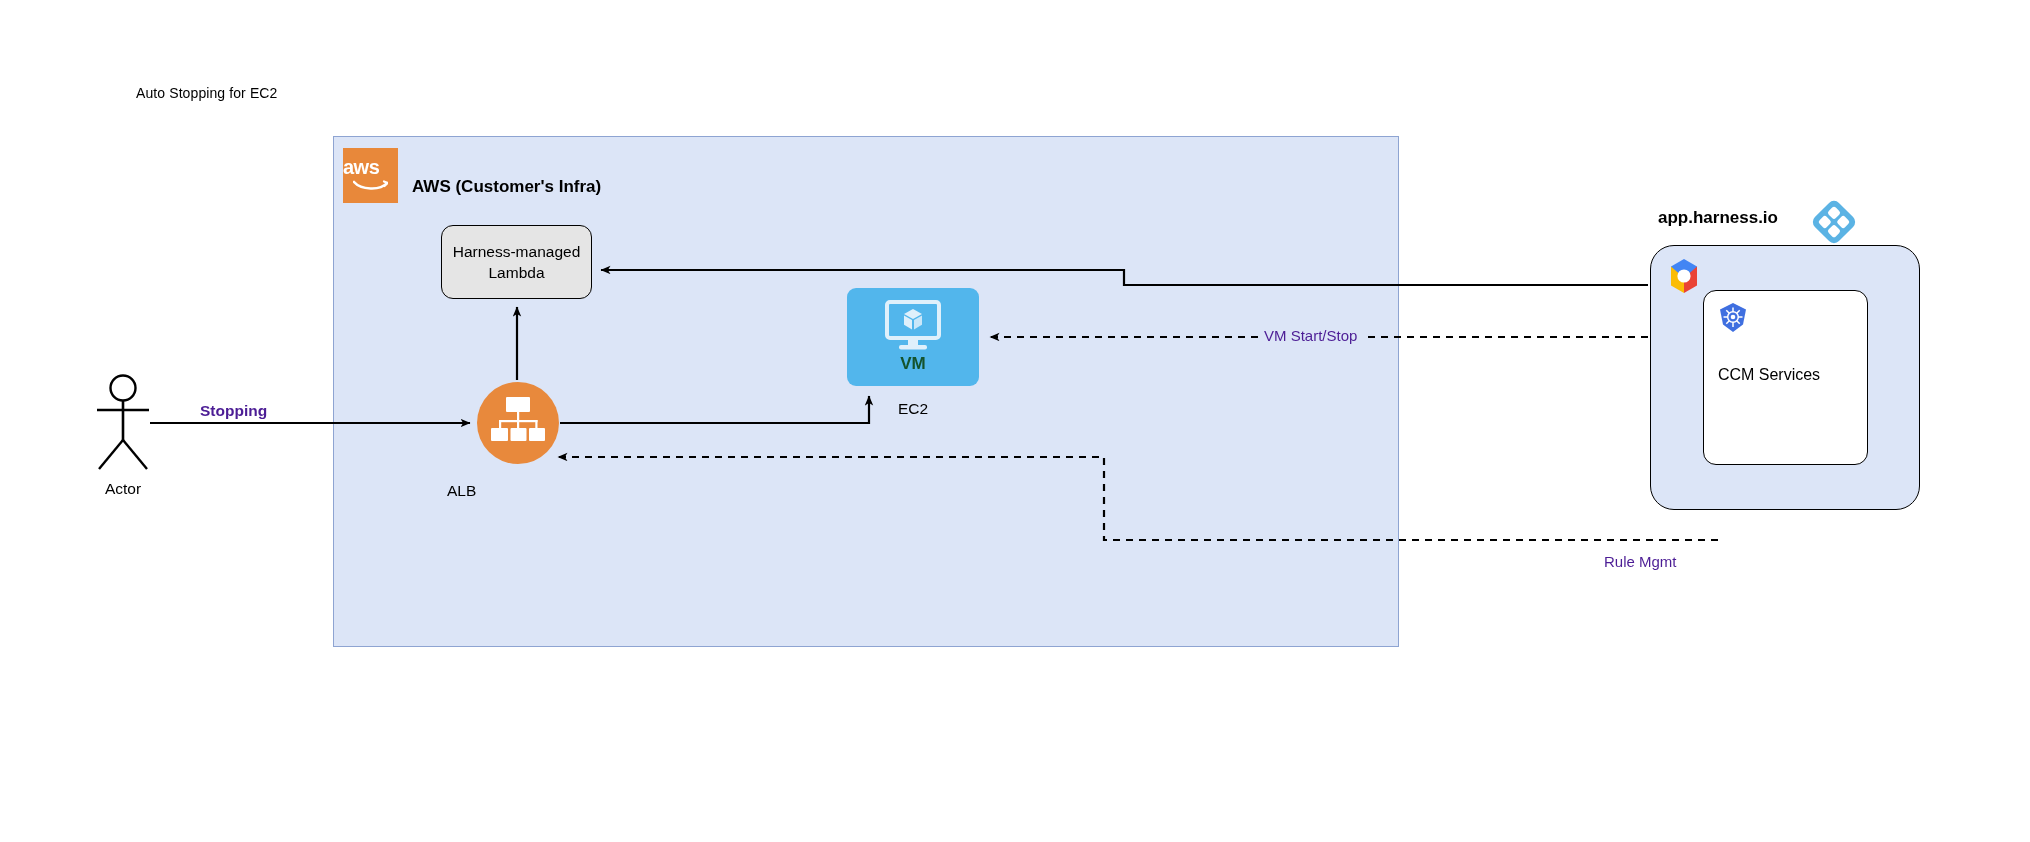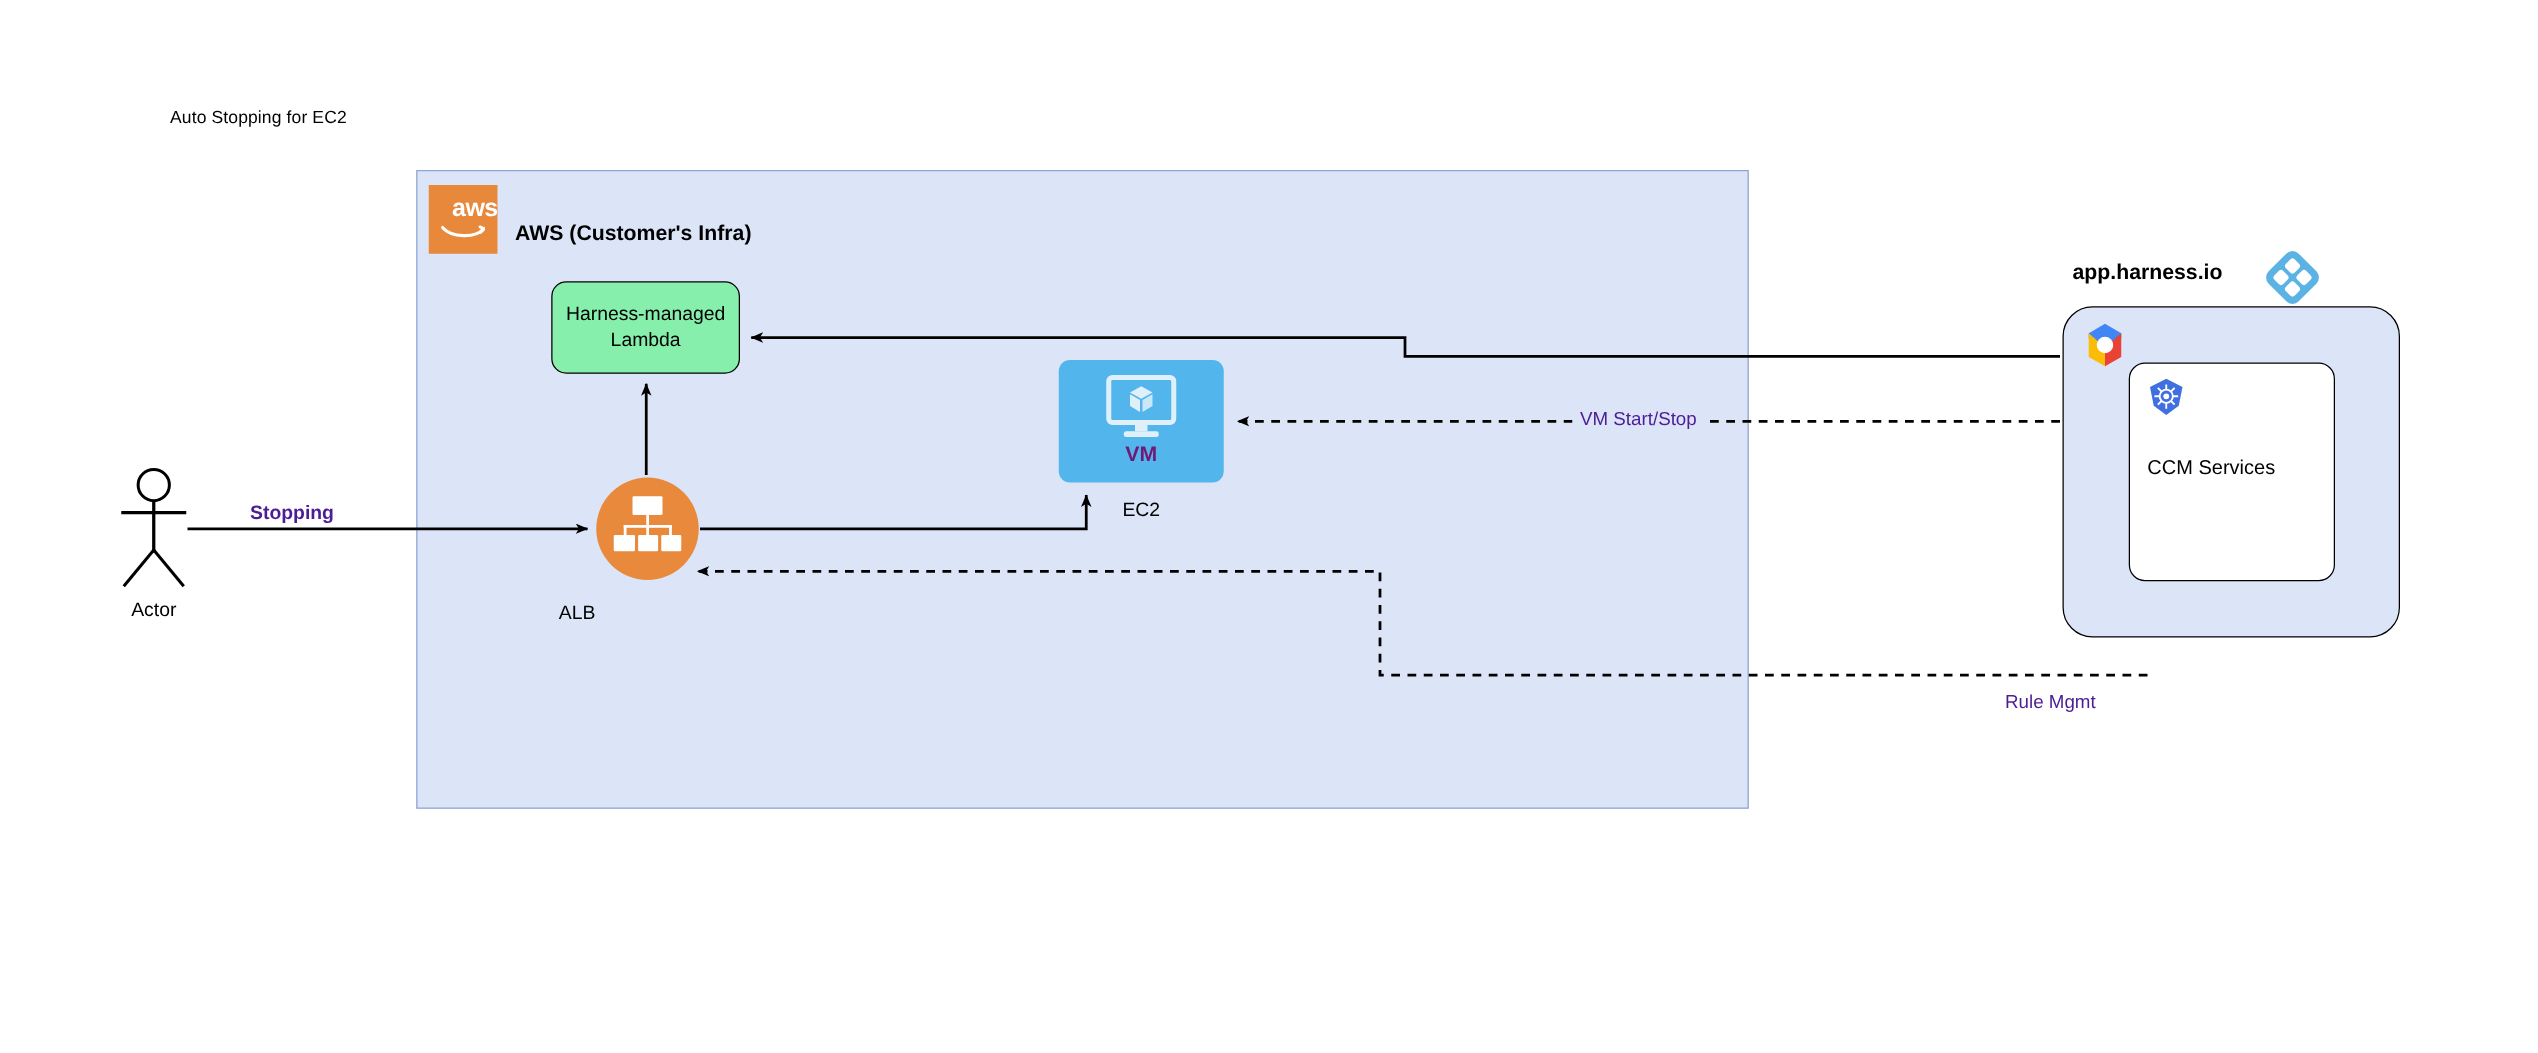"aws" #aws-logo .aws-word { text-align: right -> left }
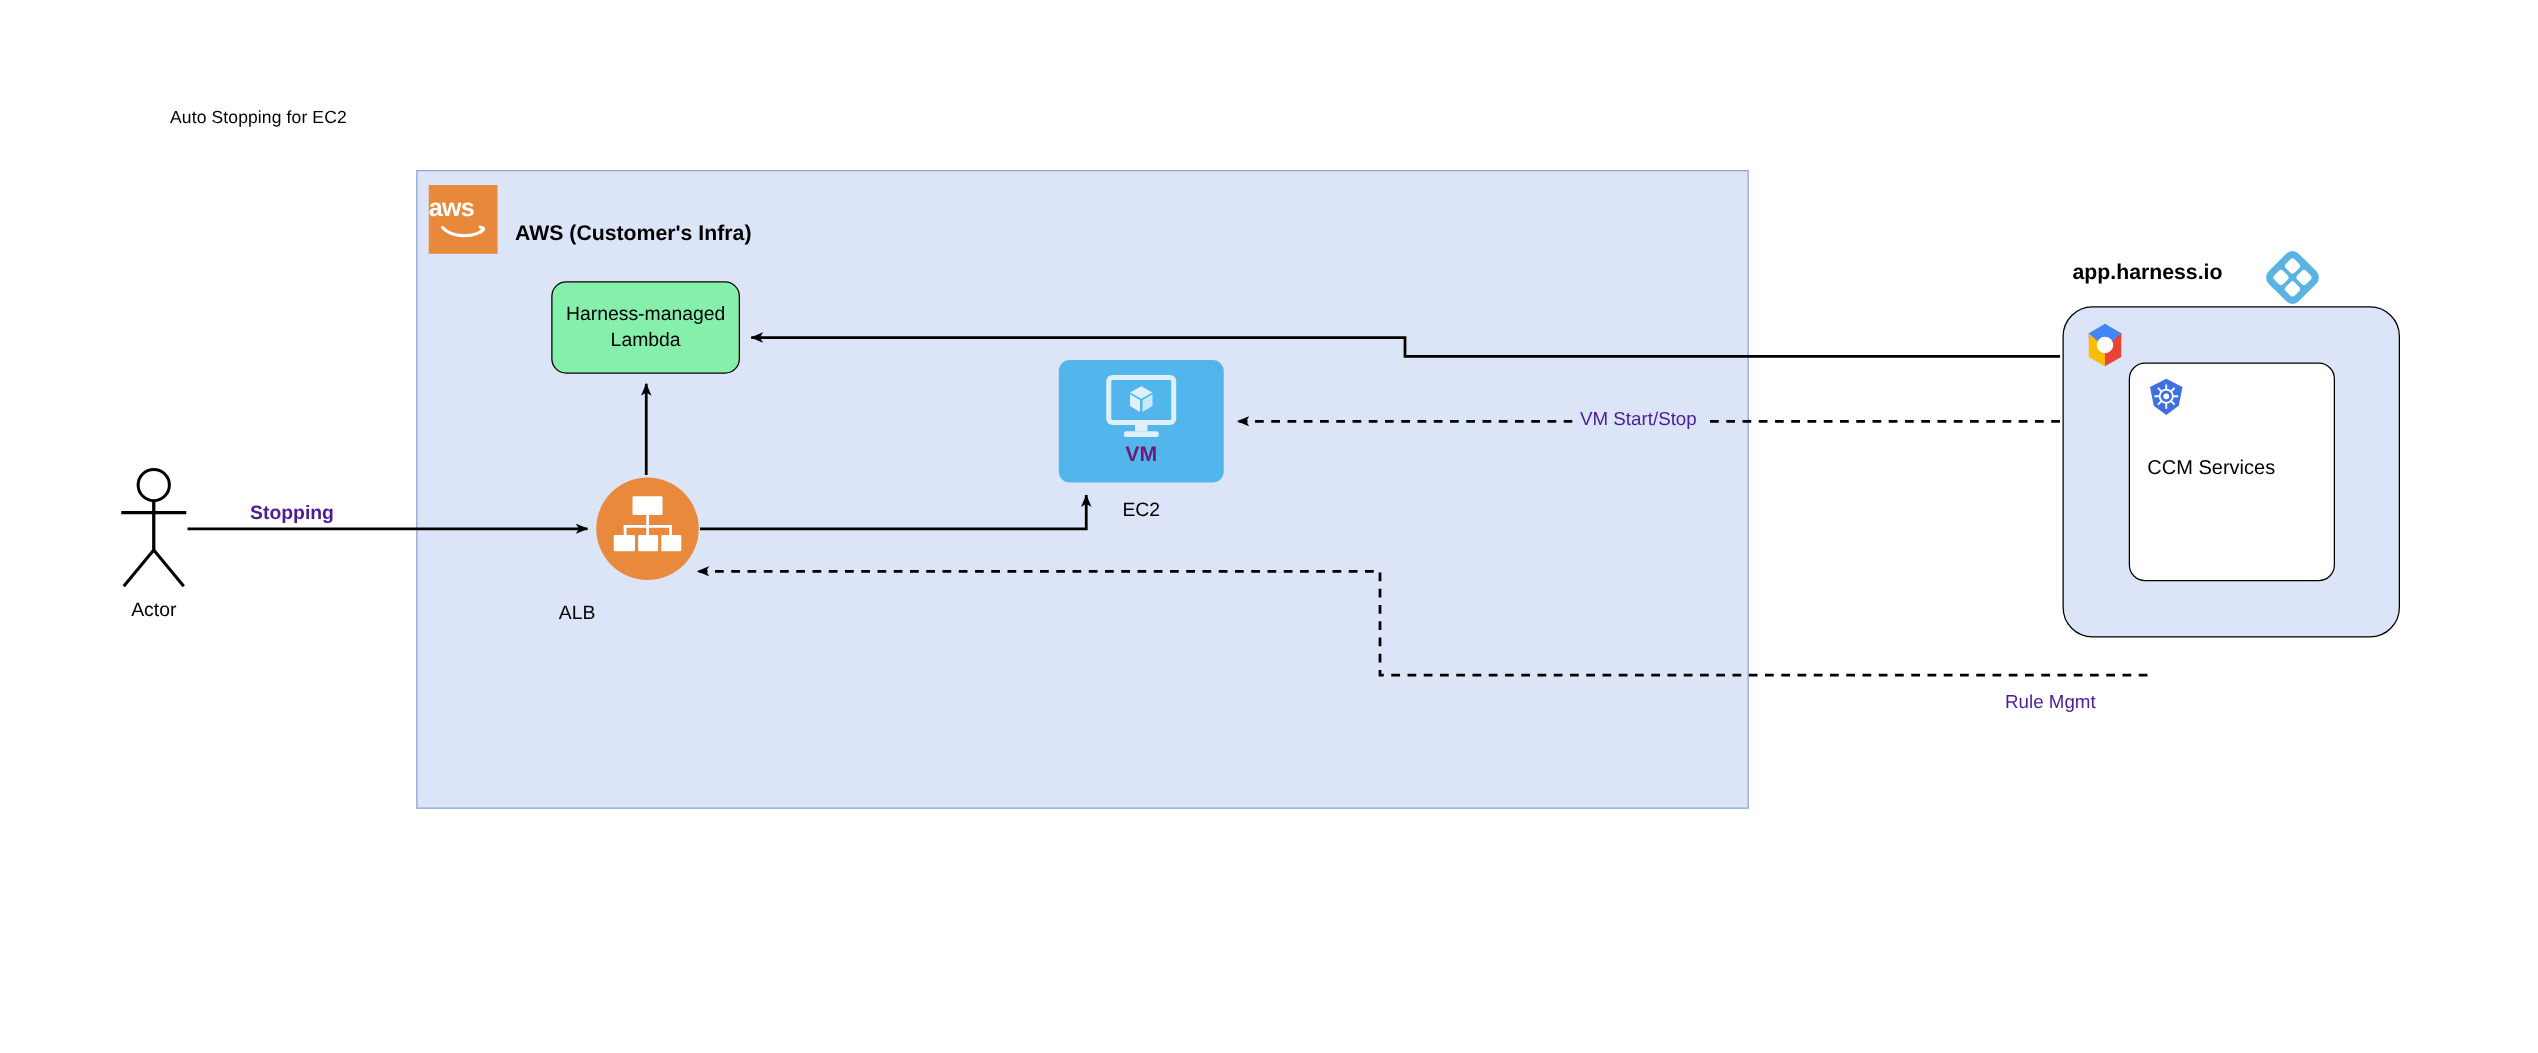"Harness-managed" #lambda-node { background: #86efac -> #e5e5e5 }
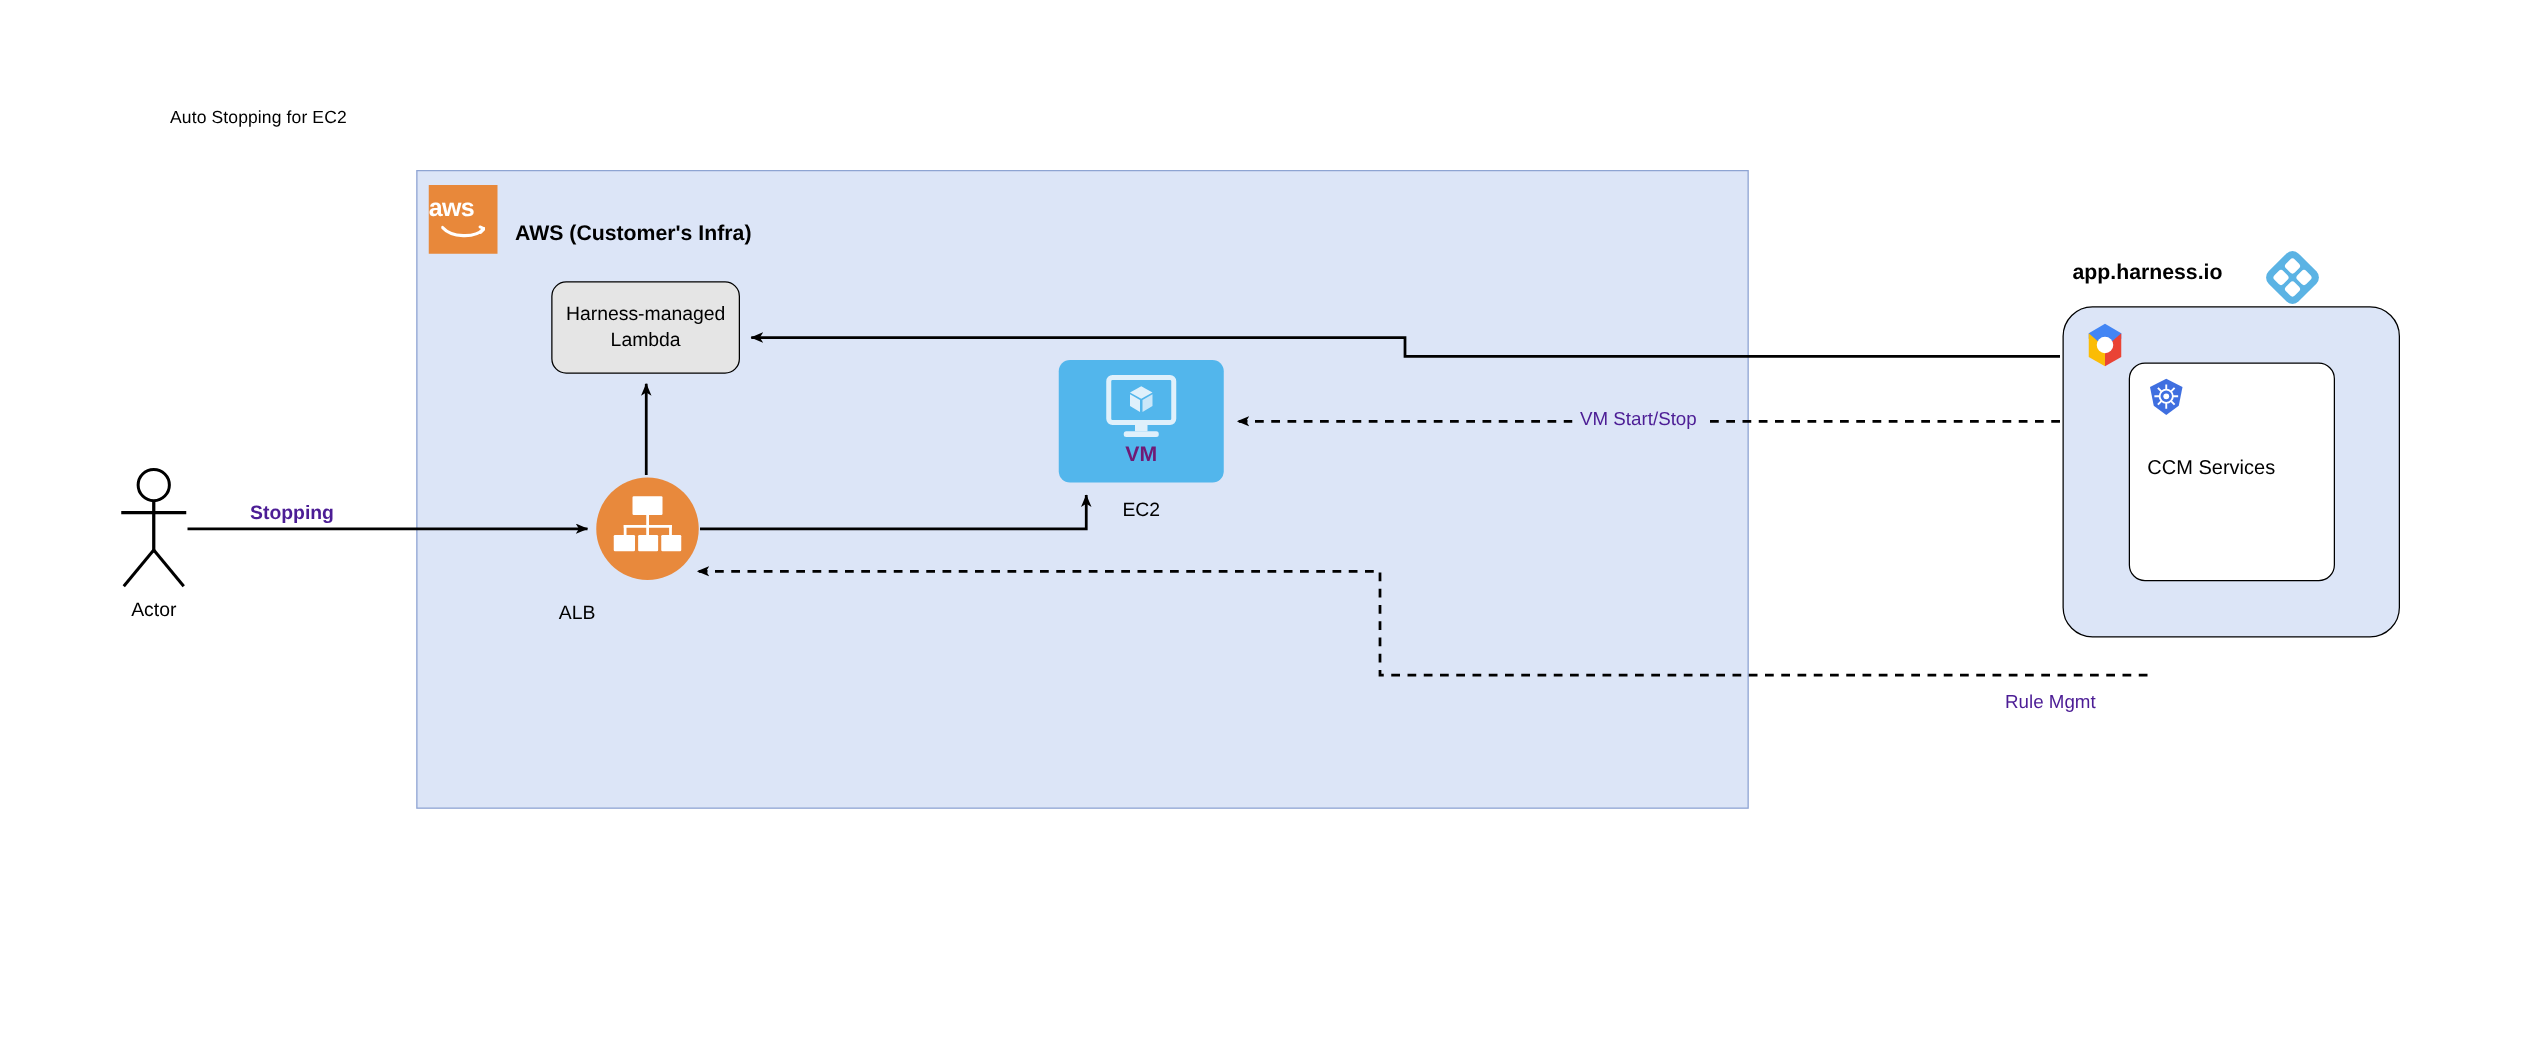"VM" #ec2-node .vm-word { color: #701a75 -> #14532d }
